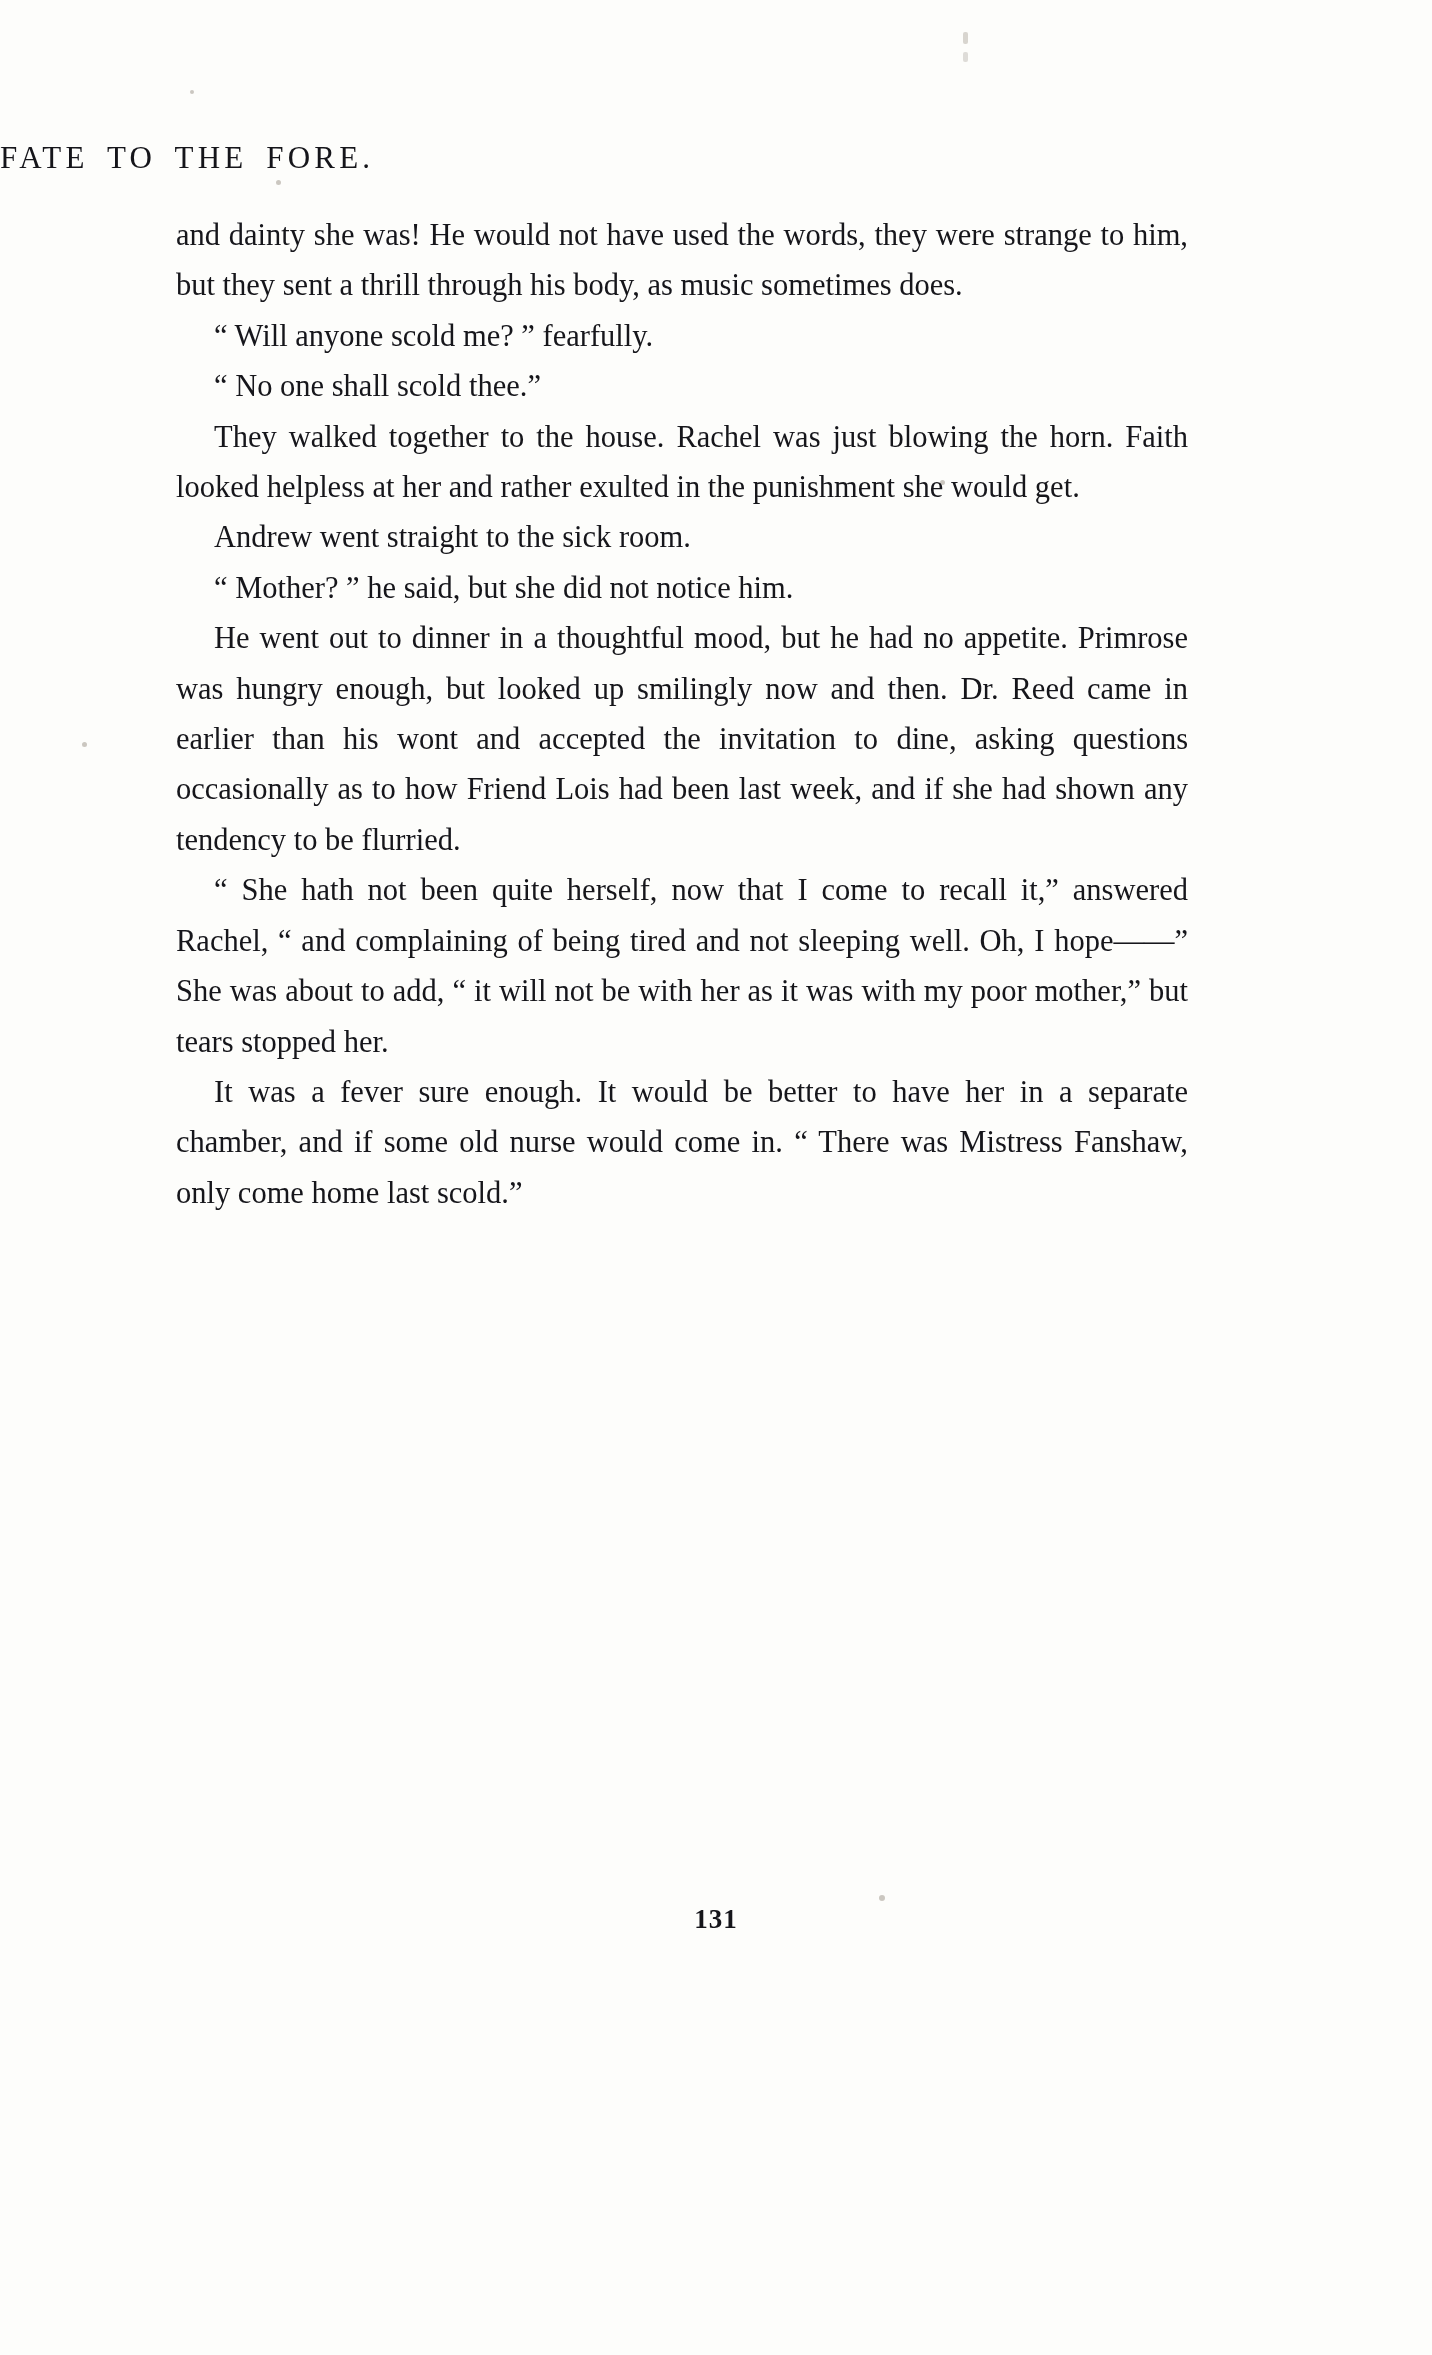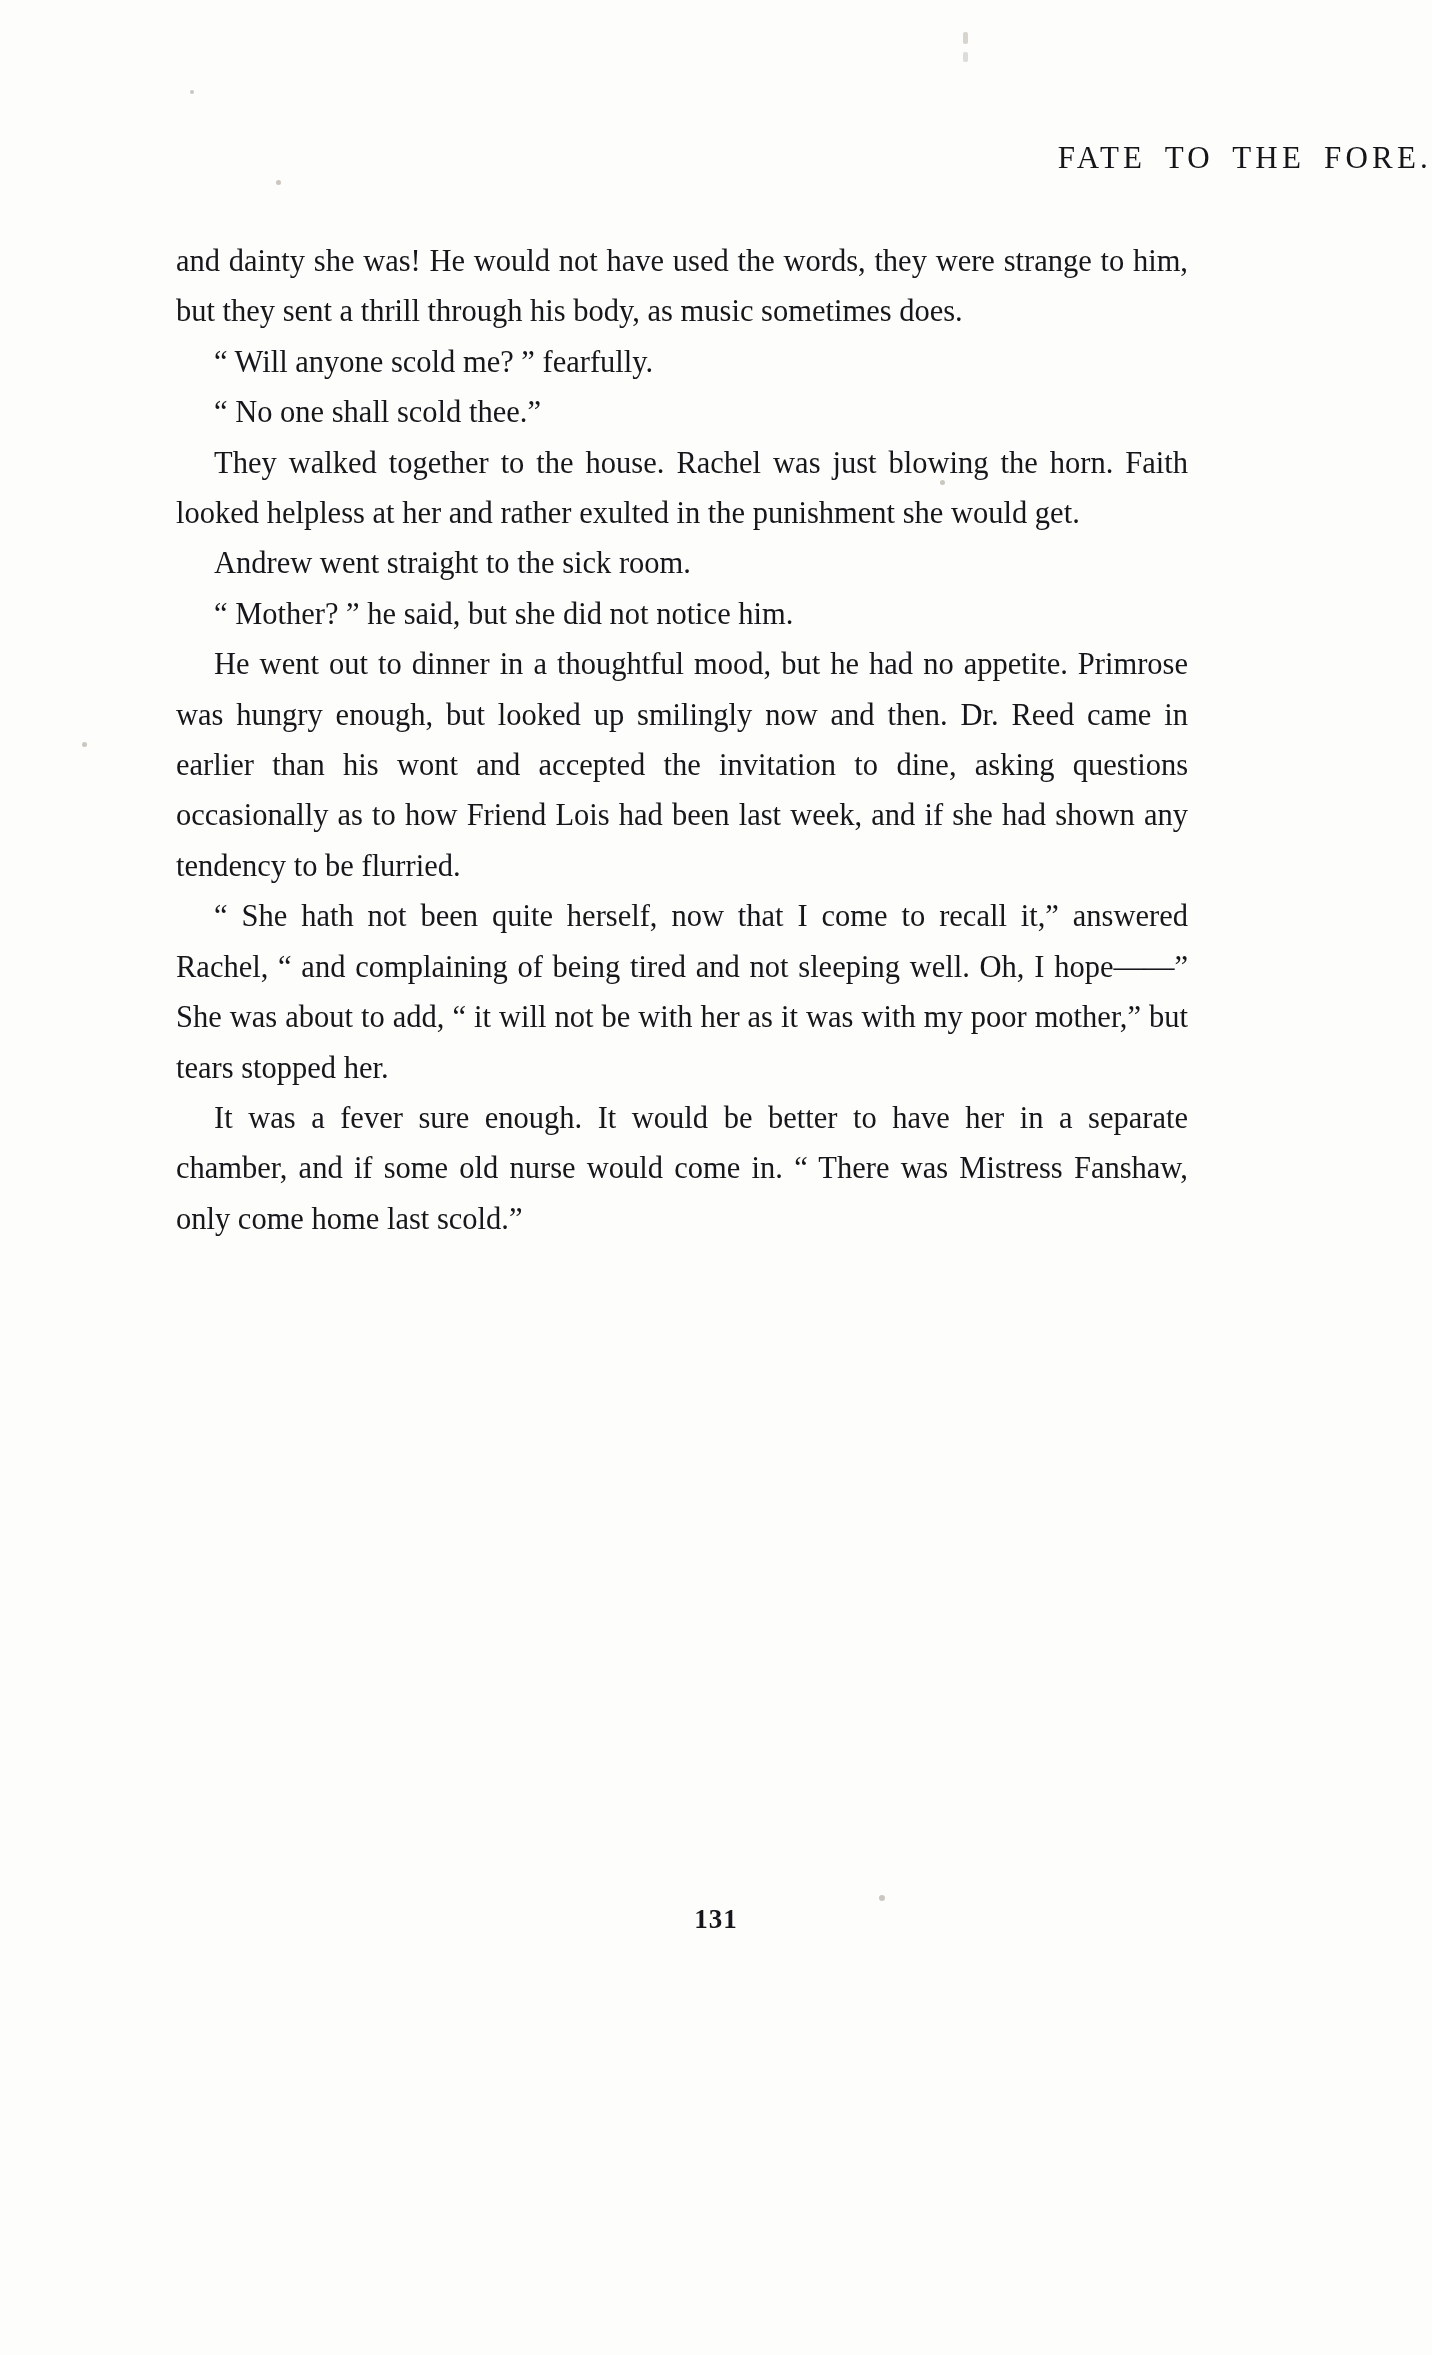"FATE TO THE FORE." .header { text-align: right -> left }
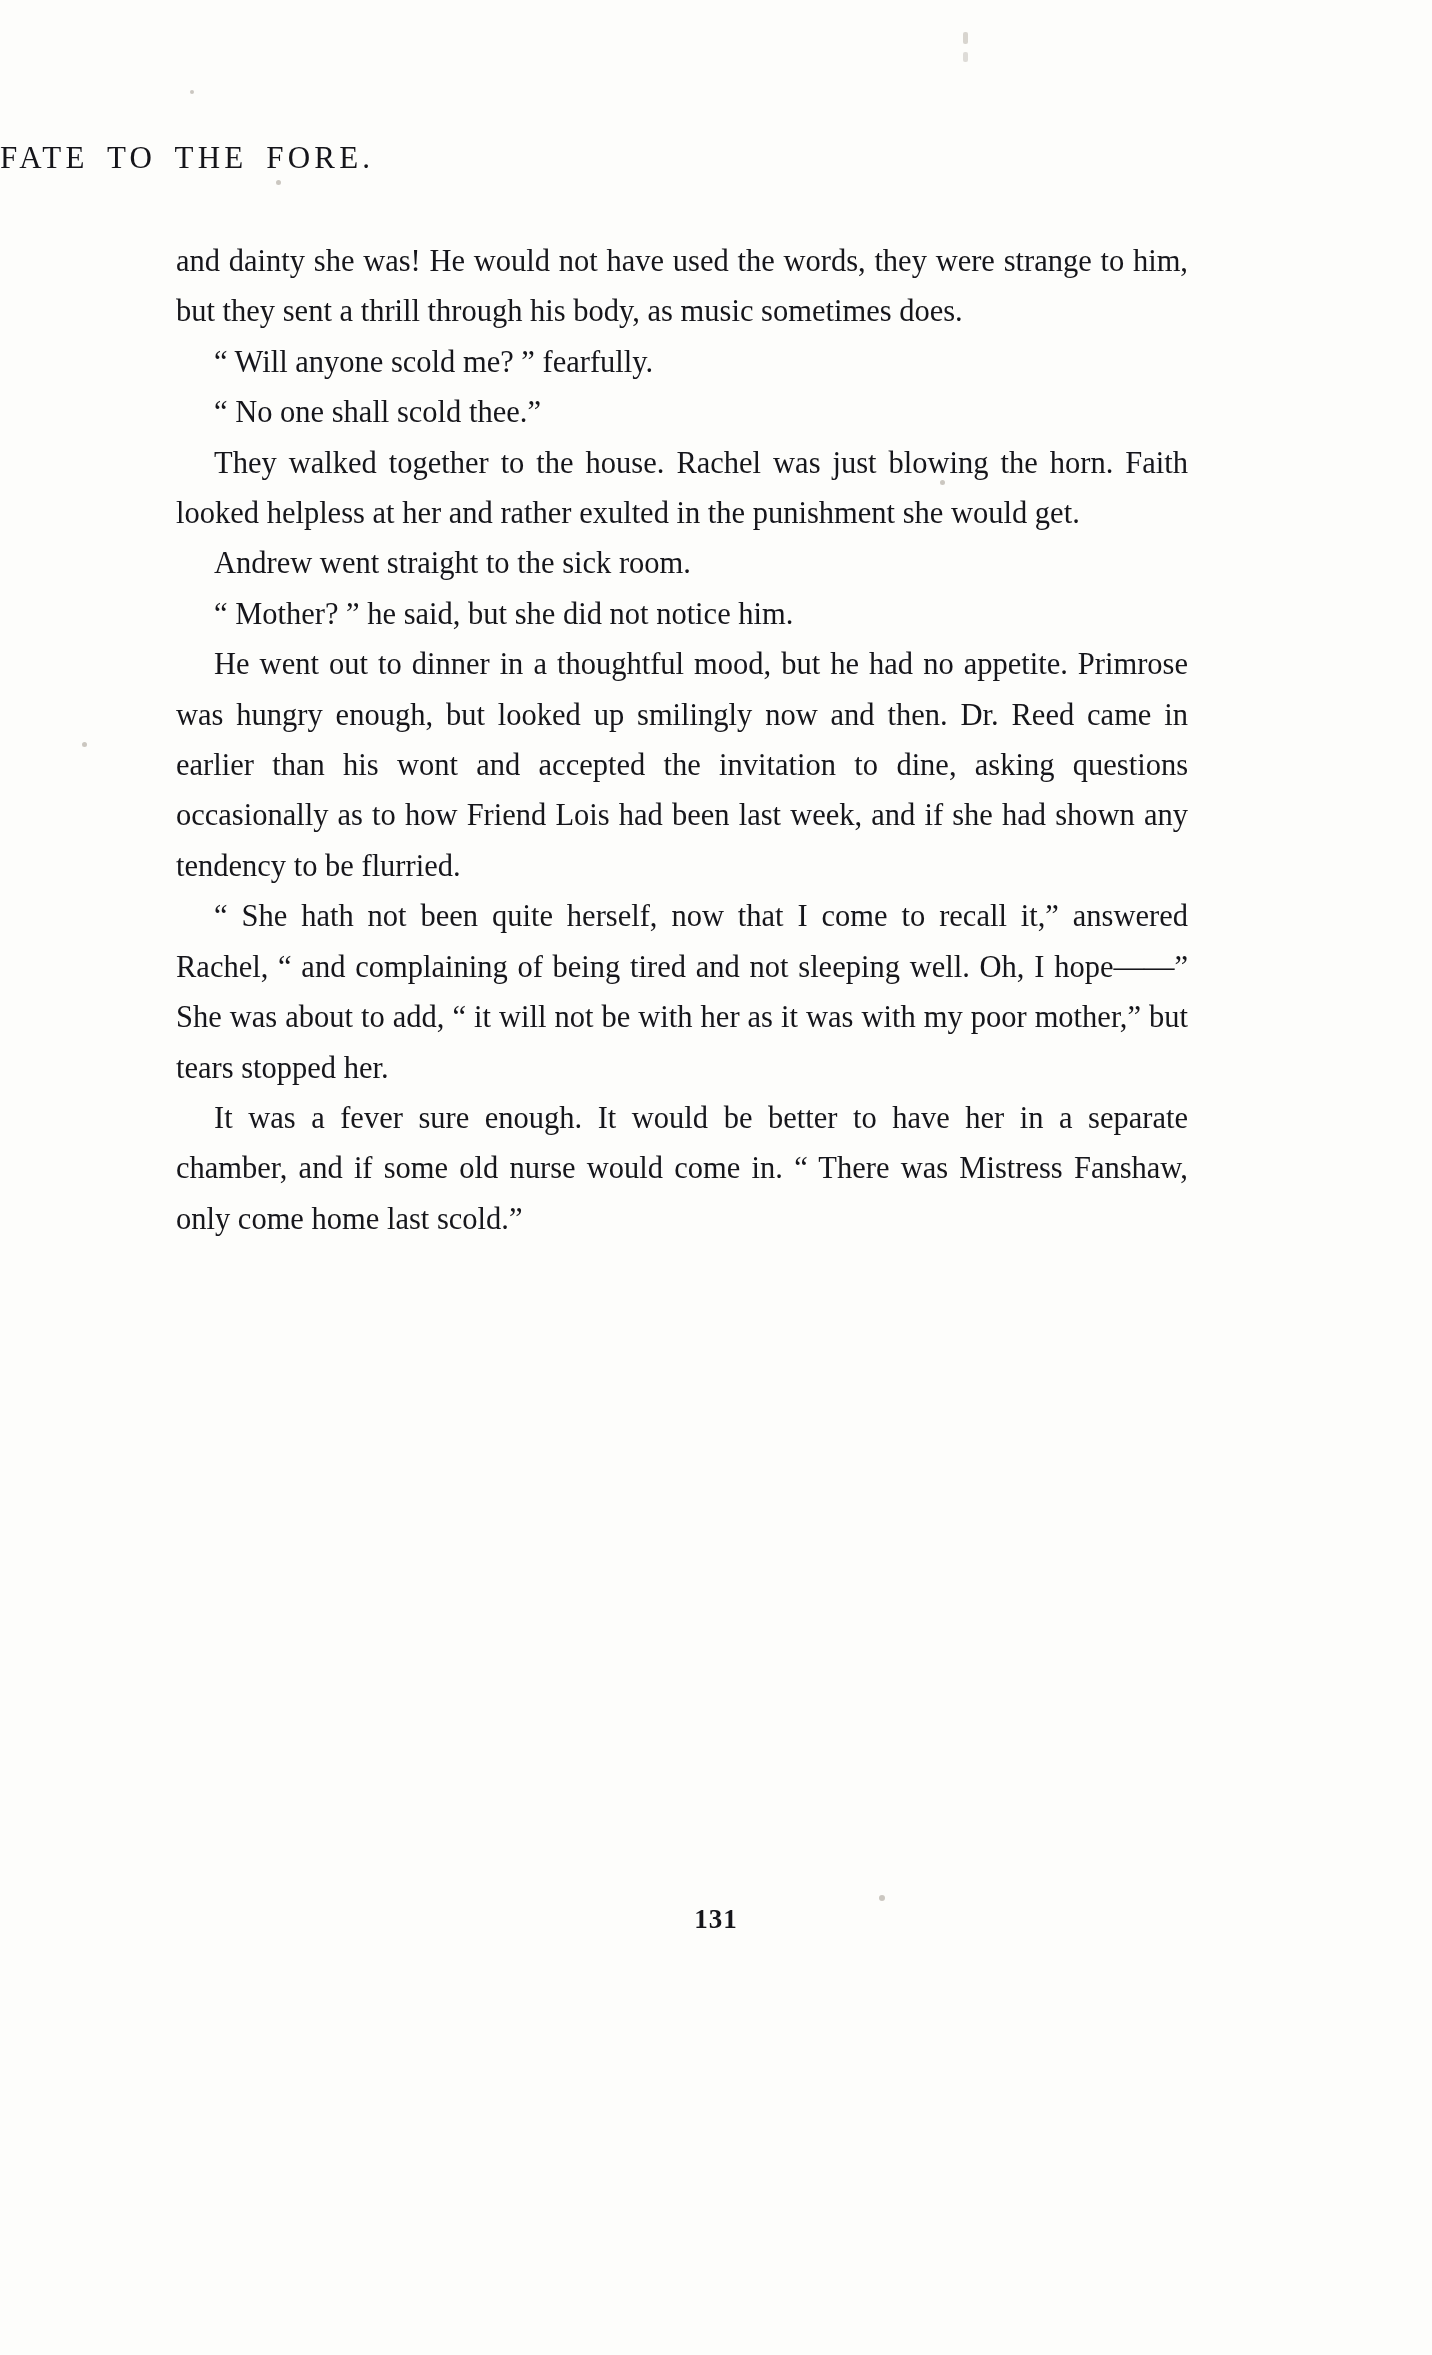"and dainty she was! He" .body-text { top: 236px -> 210px }
